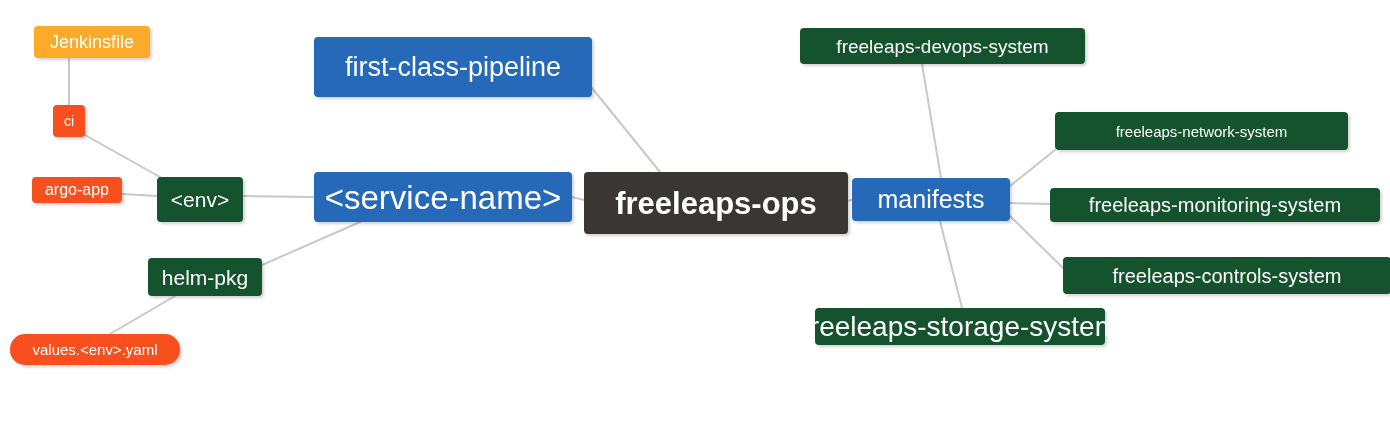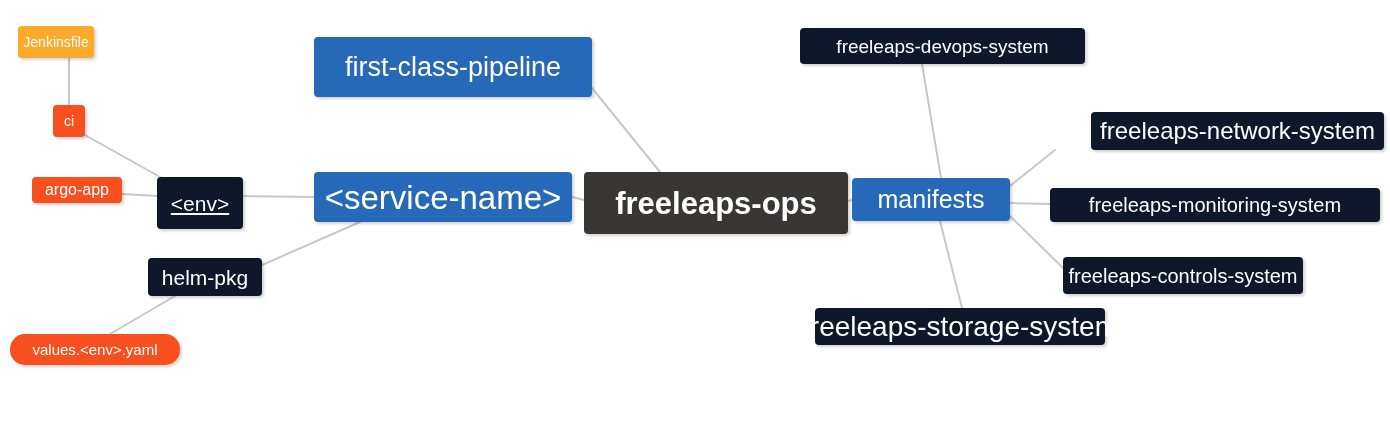"Jenkinsfile" div.node { font-size: 14px -> 18px; left: 18px -> 34px; width: 76px -> 116px }
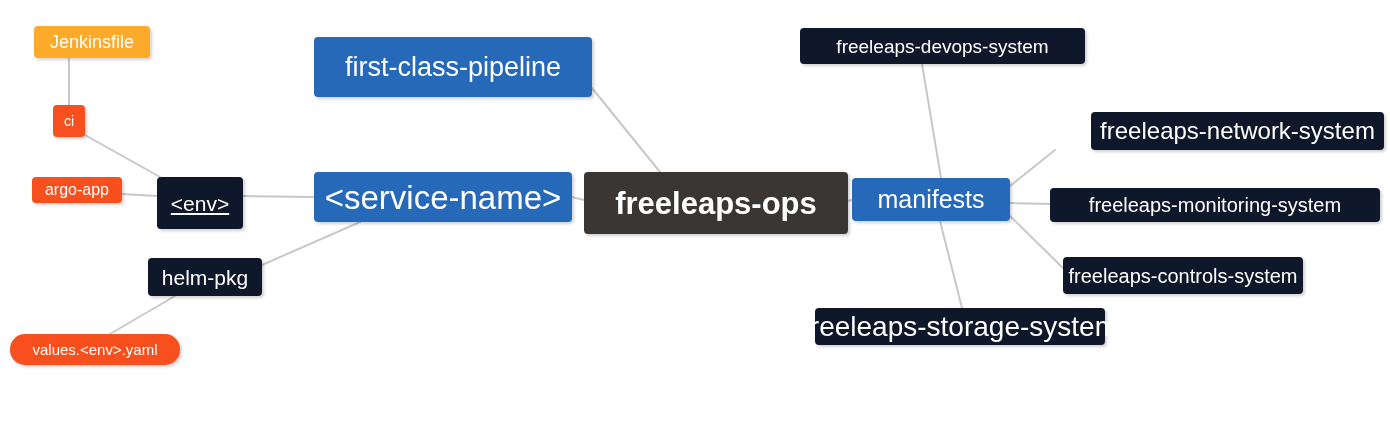"freeleaps-devops-system" .c-green { background: #0f172a -> #14532d }
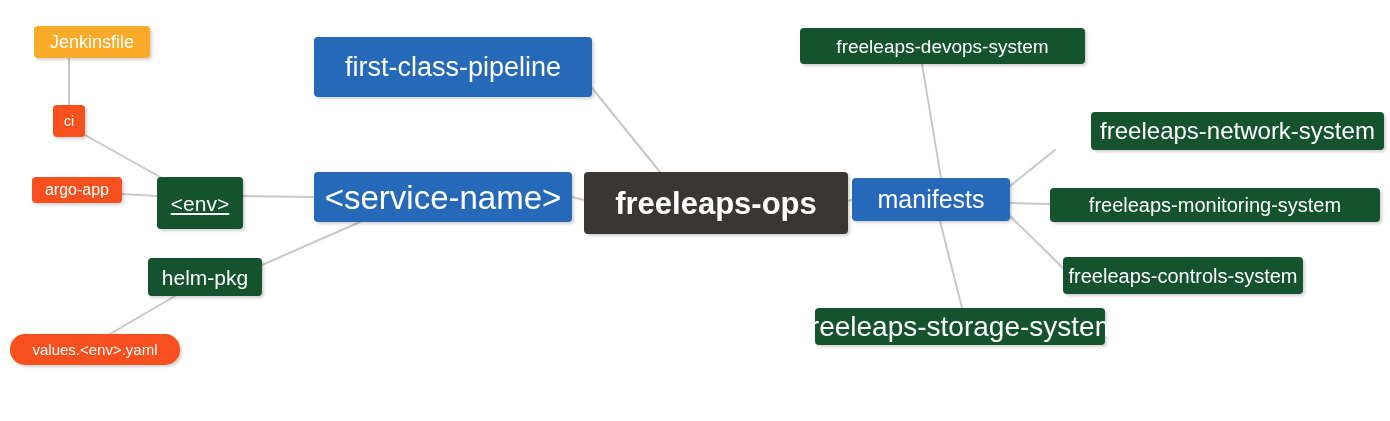"freeleaps-network-system" div.node { font-size: 24px -> 15px; left: 1091px -> 1055px }
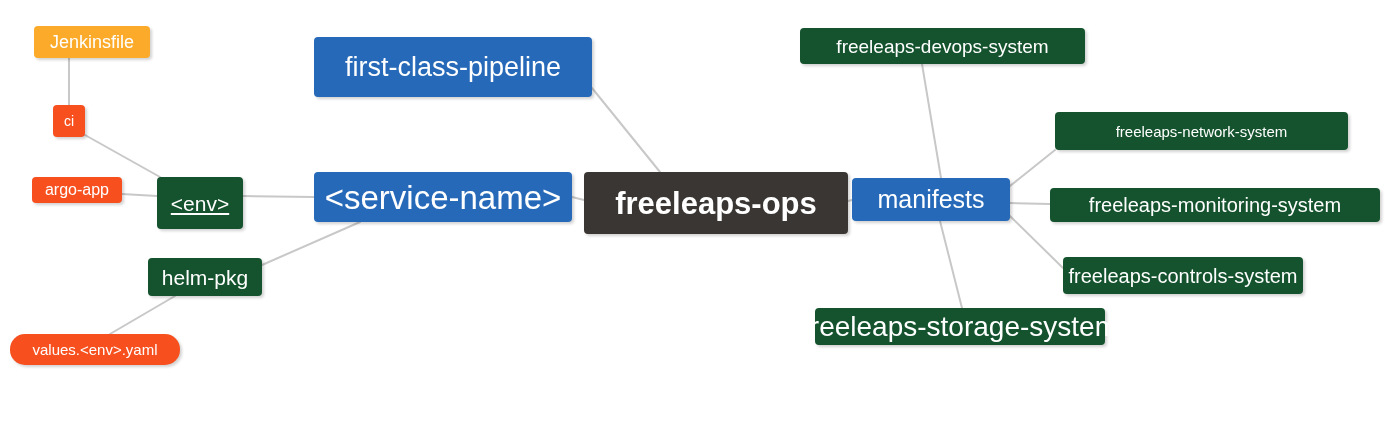"<env>" div.node { height: 52px -> 45px; text-decoration: underline -> none }
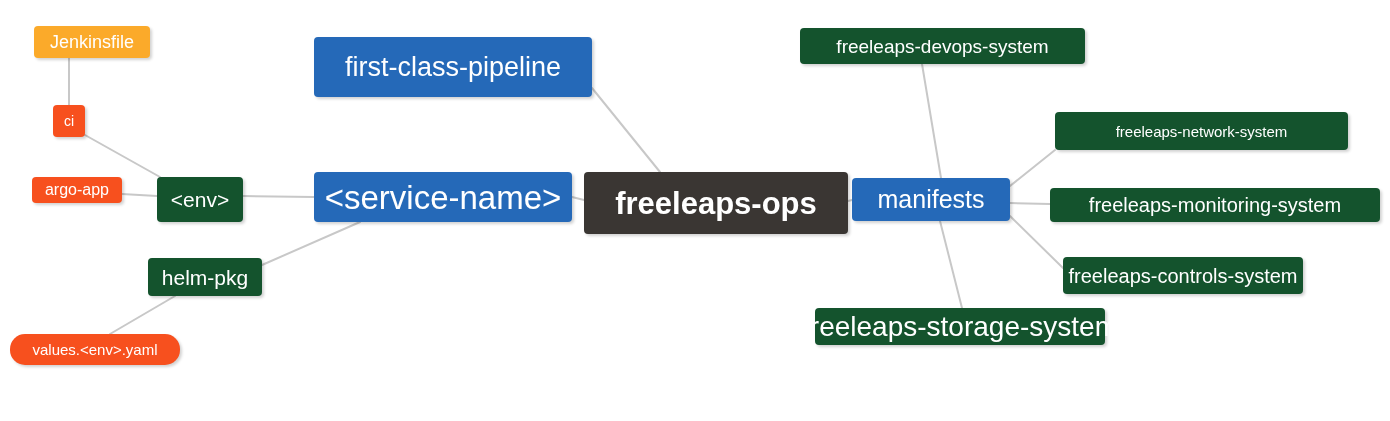"freeleaps-controls-system" div.node { width: 240px -> 328px }
